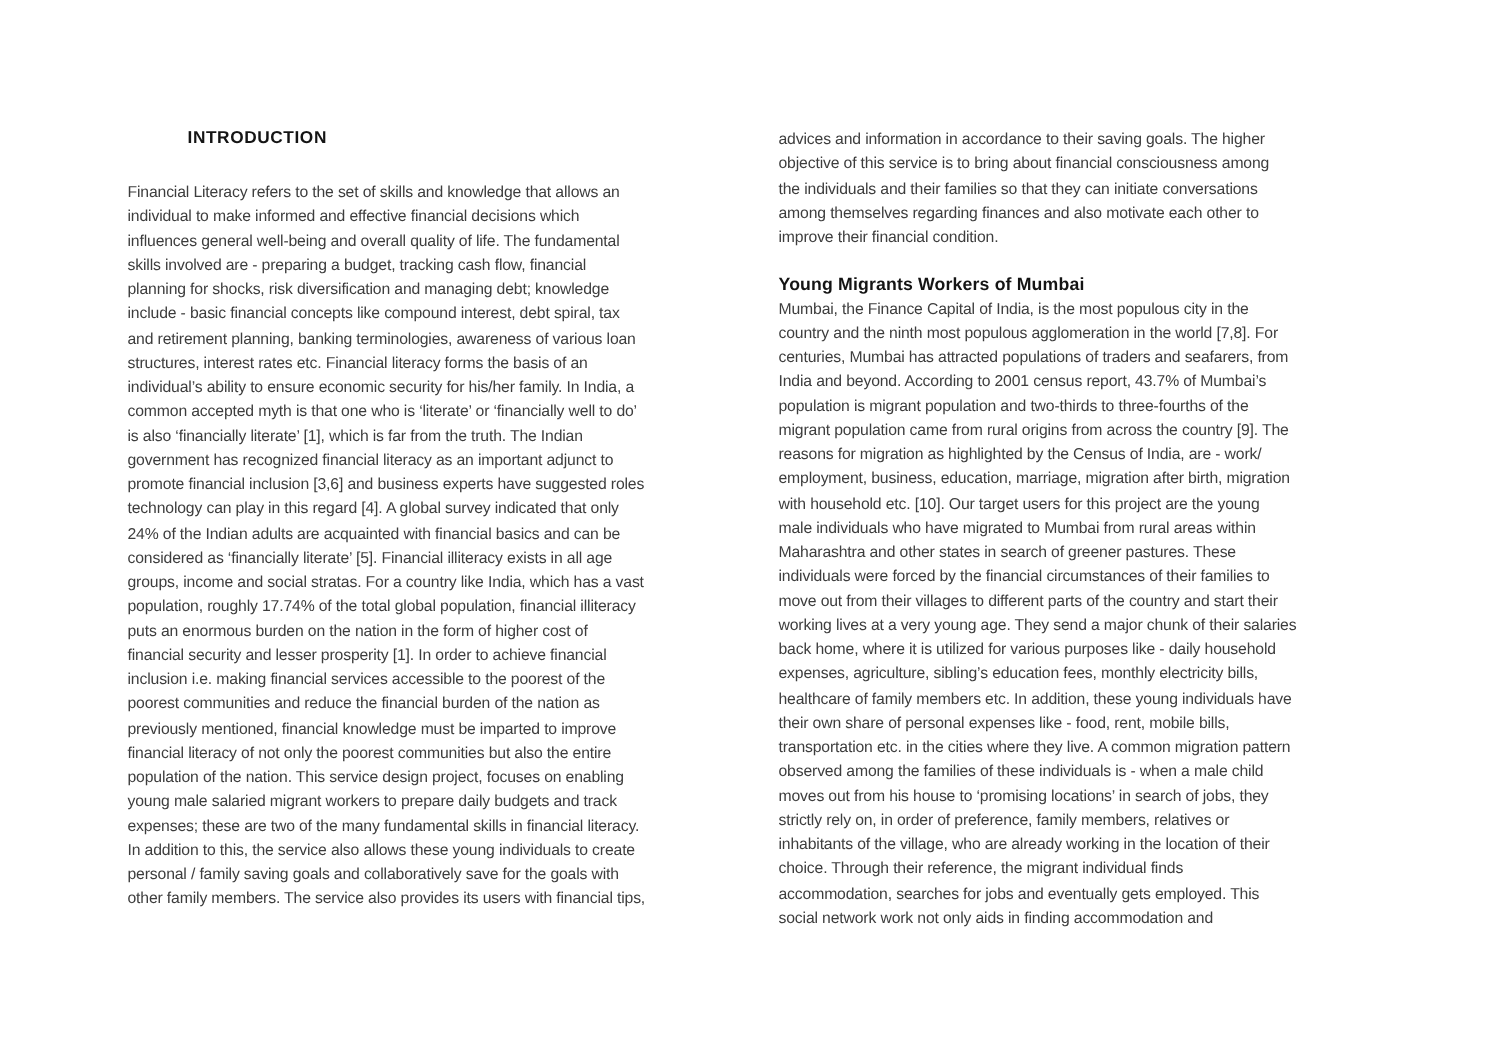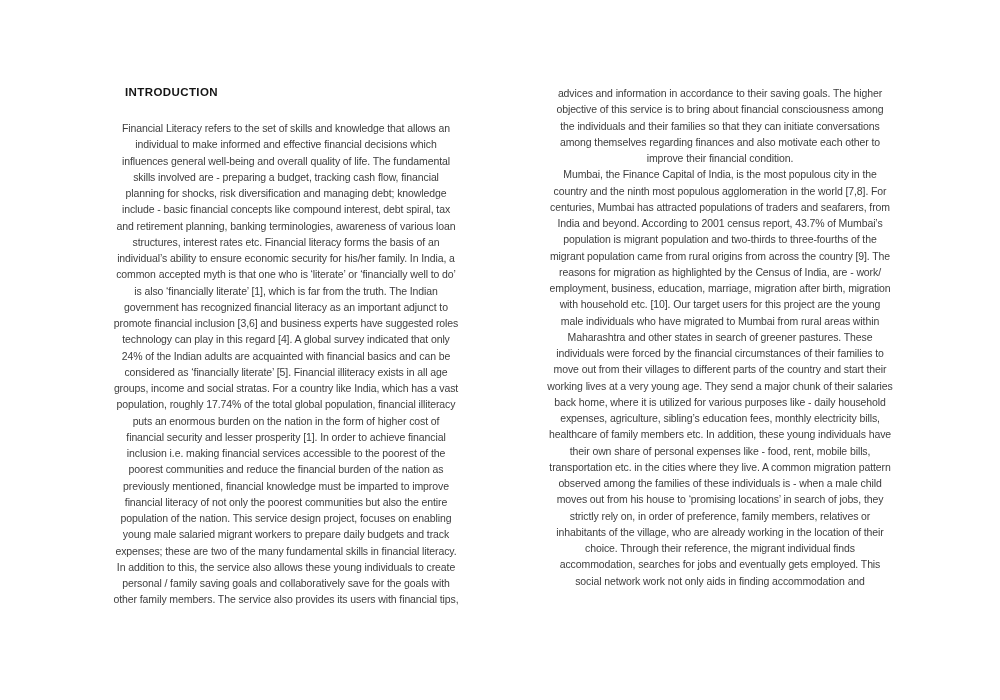"advices and information in accordance" .body-text { text-align: center -> none }
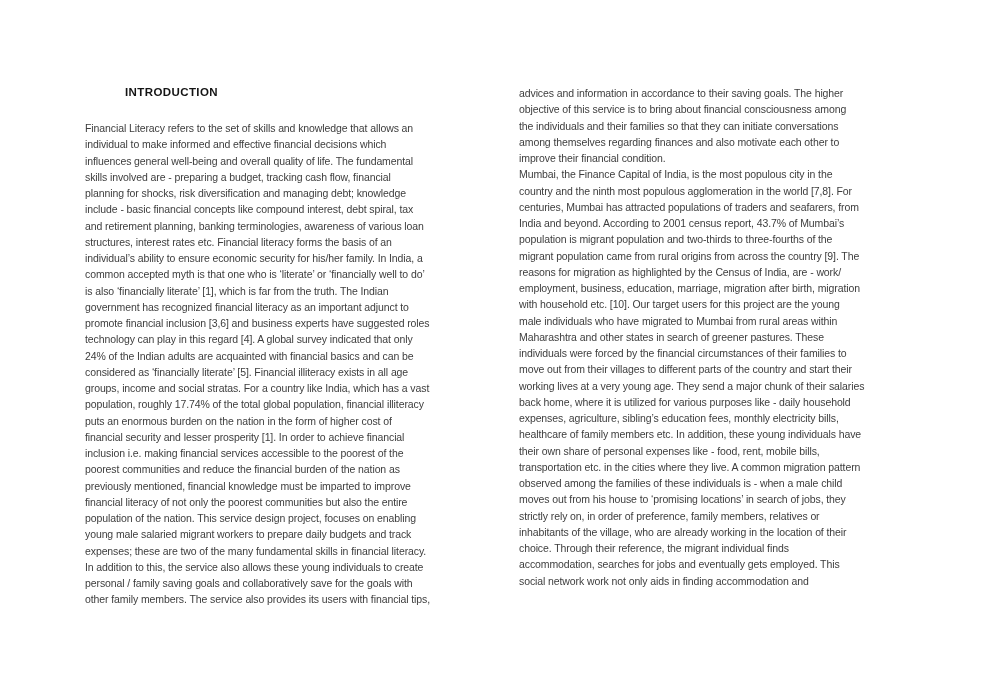"Young Migrants Workers of Mumbai" h2.sub-heading { html: none -> <h2>Young Migrants Workers of Mumbai</h2> }
